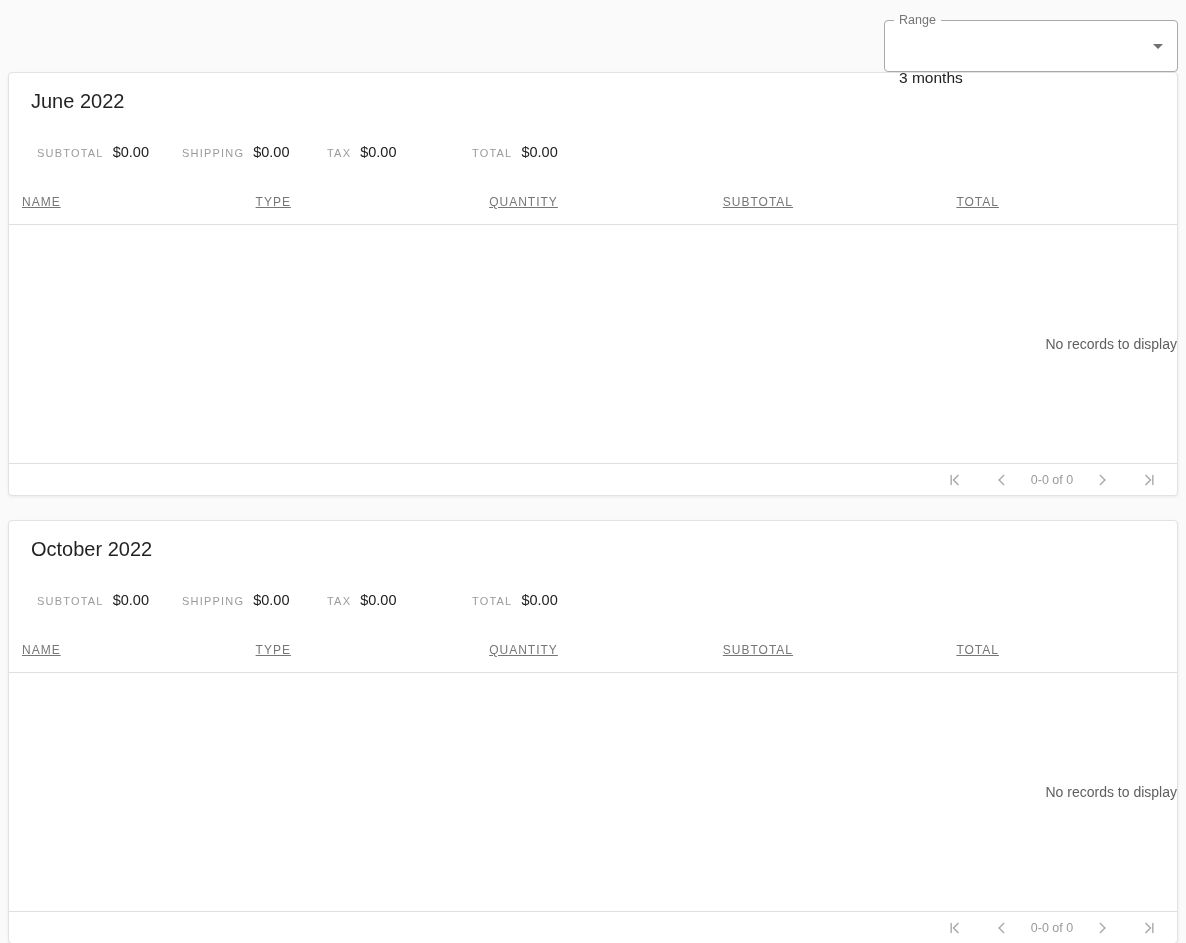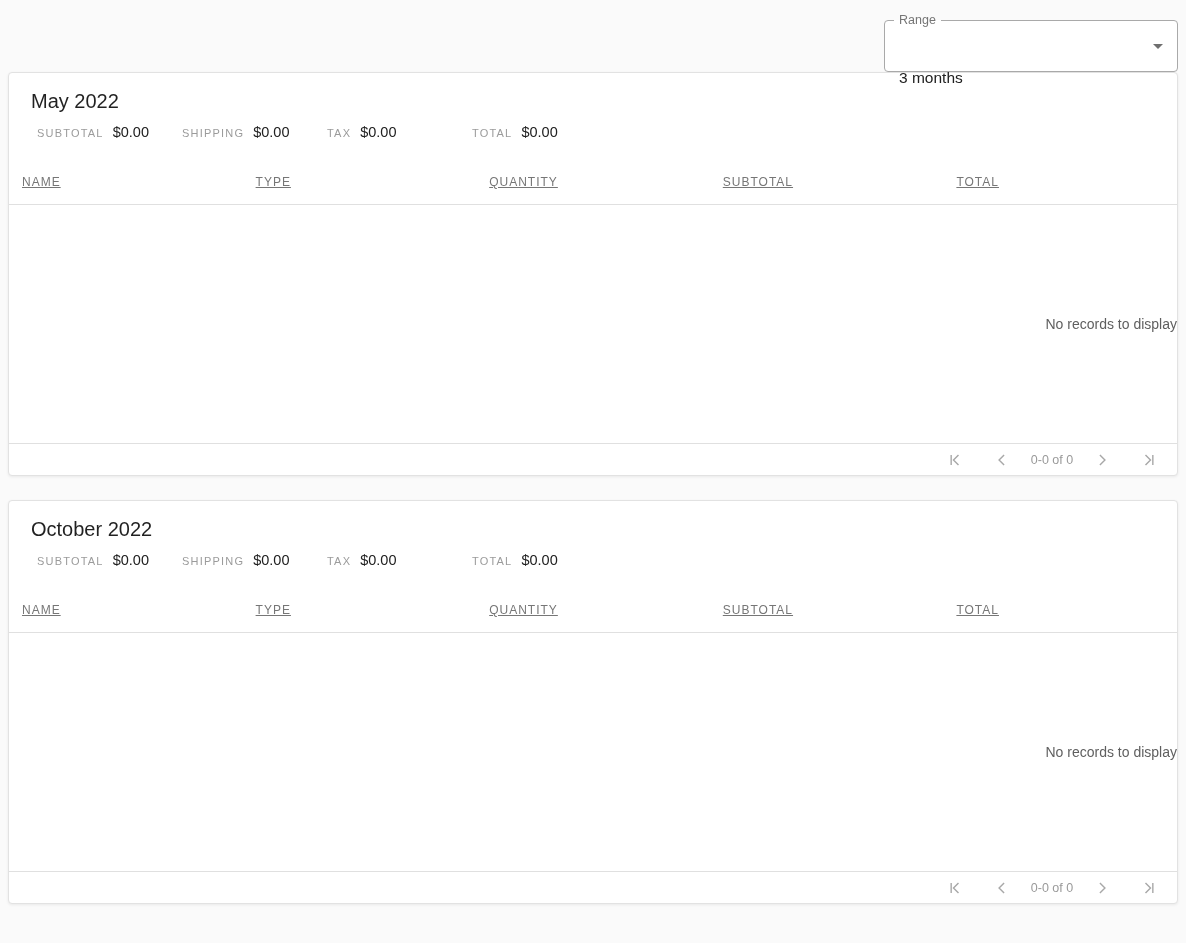"May 2022" h2.card-title { text: May -> June }
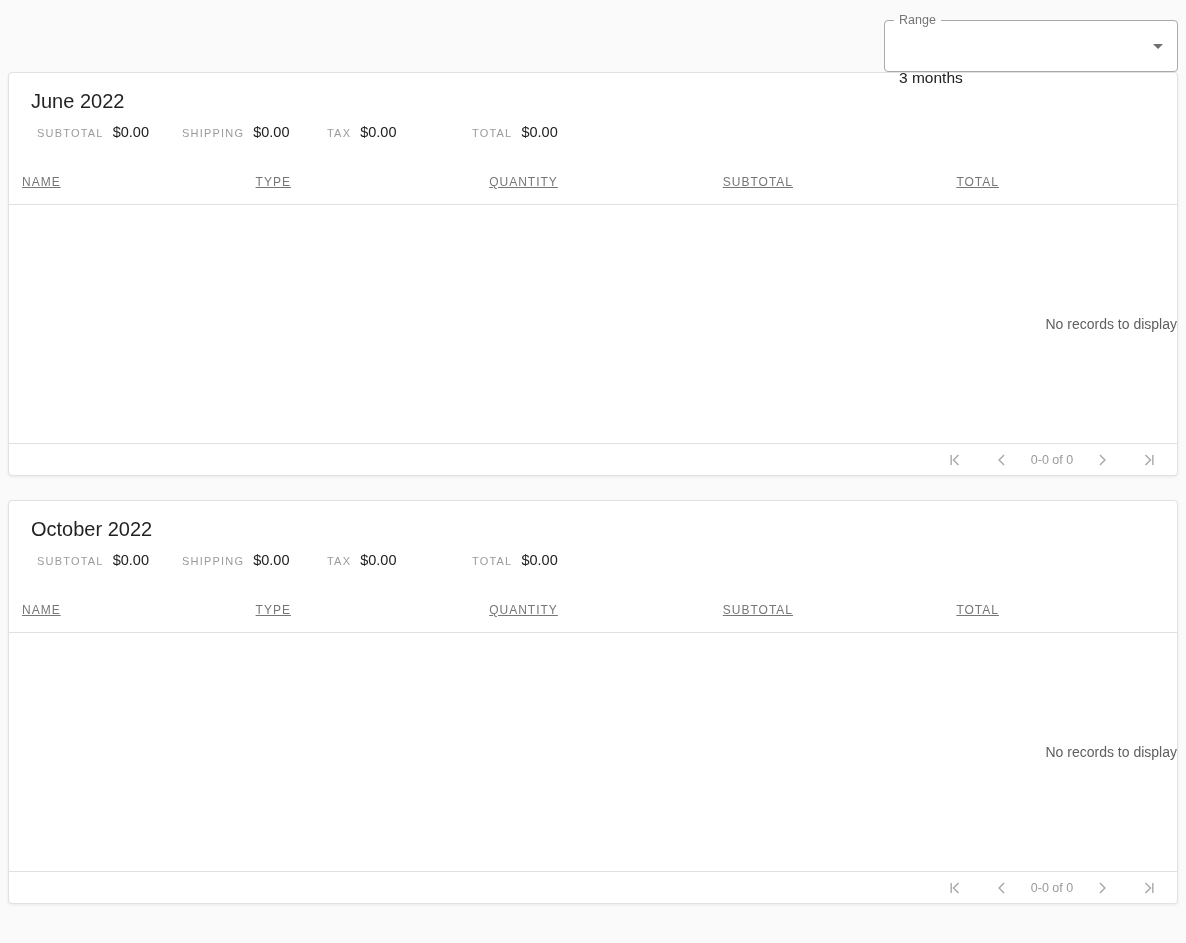"$0.00" .stat-value { margin-top: none -> 20px }
